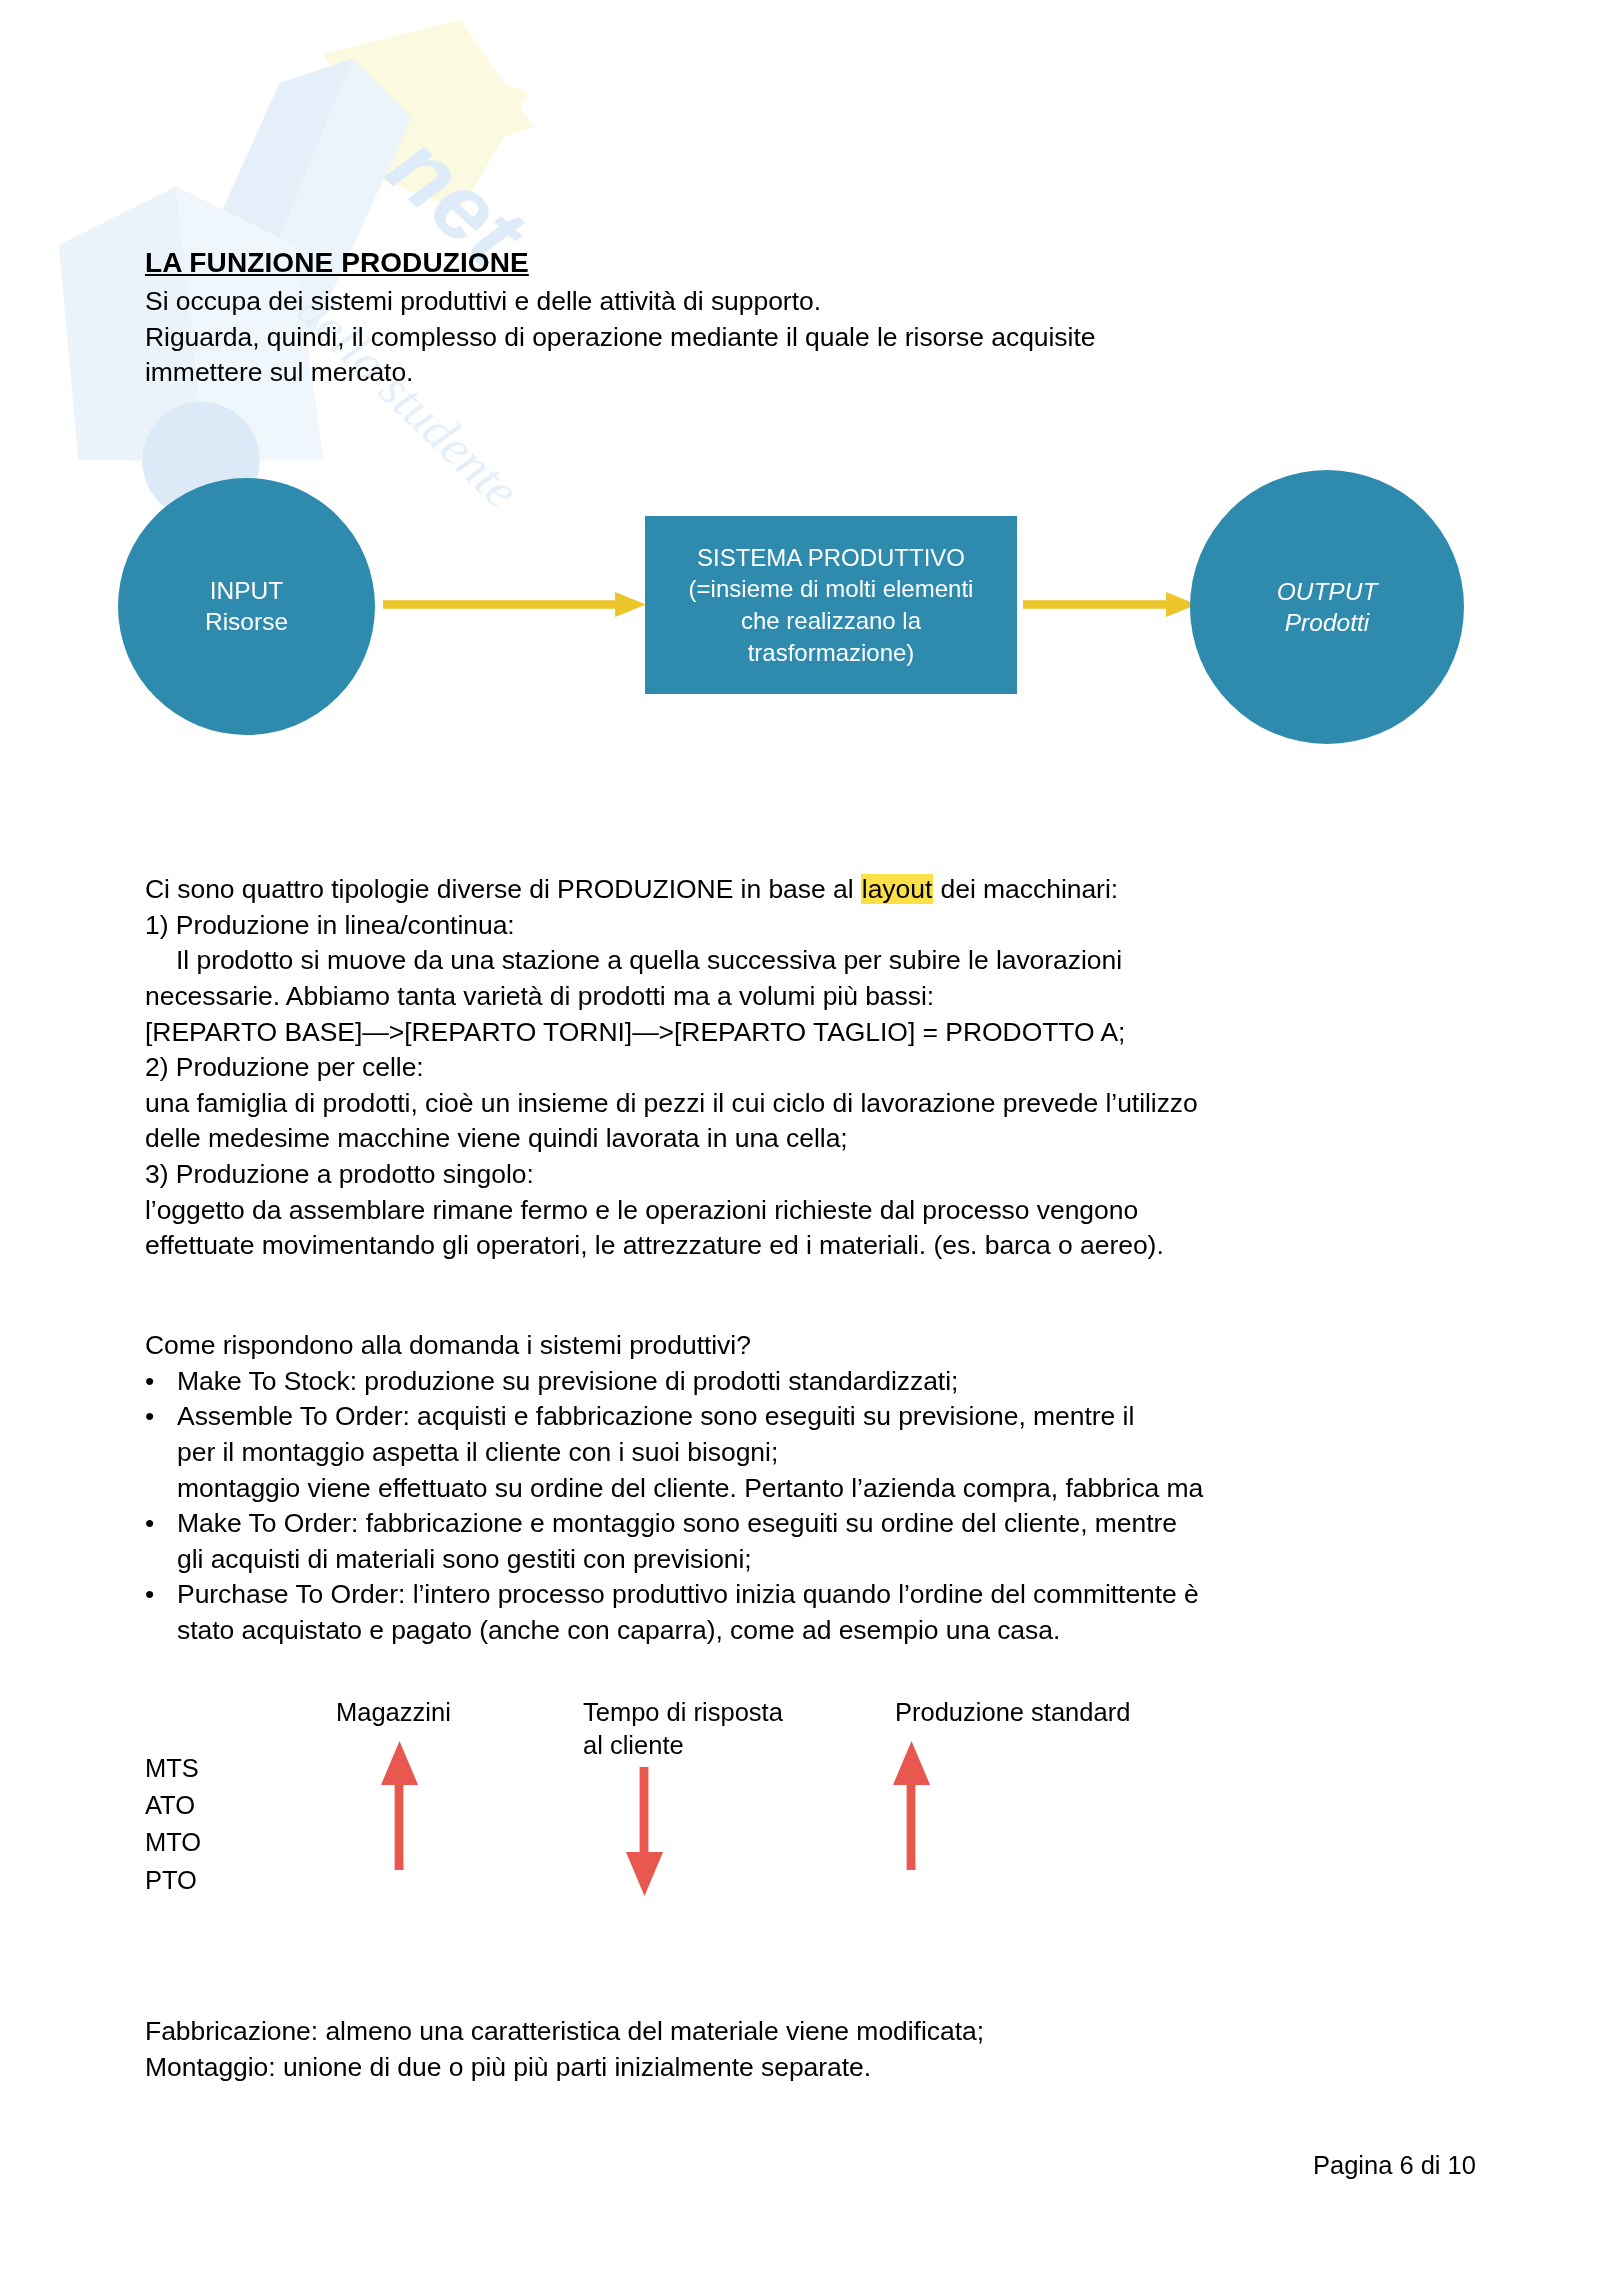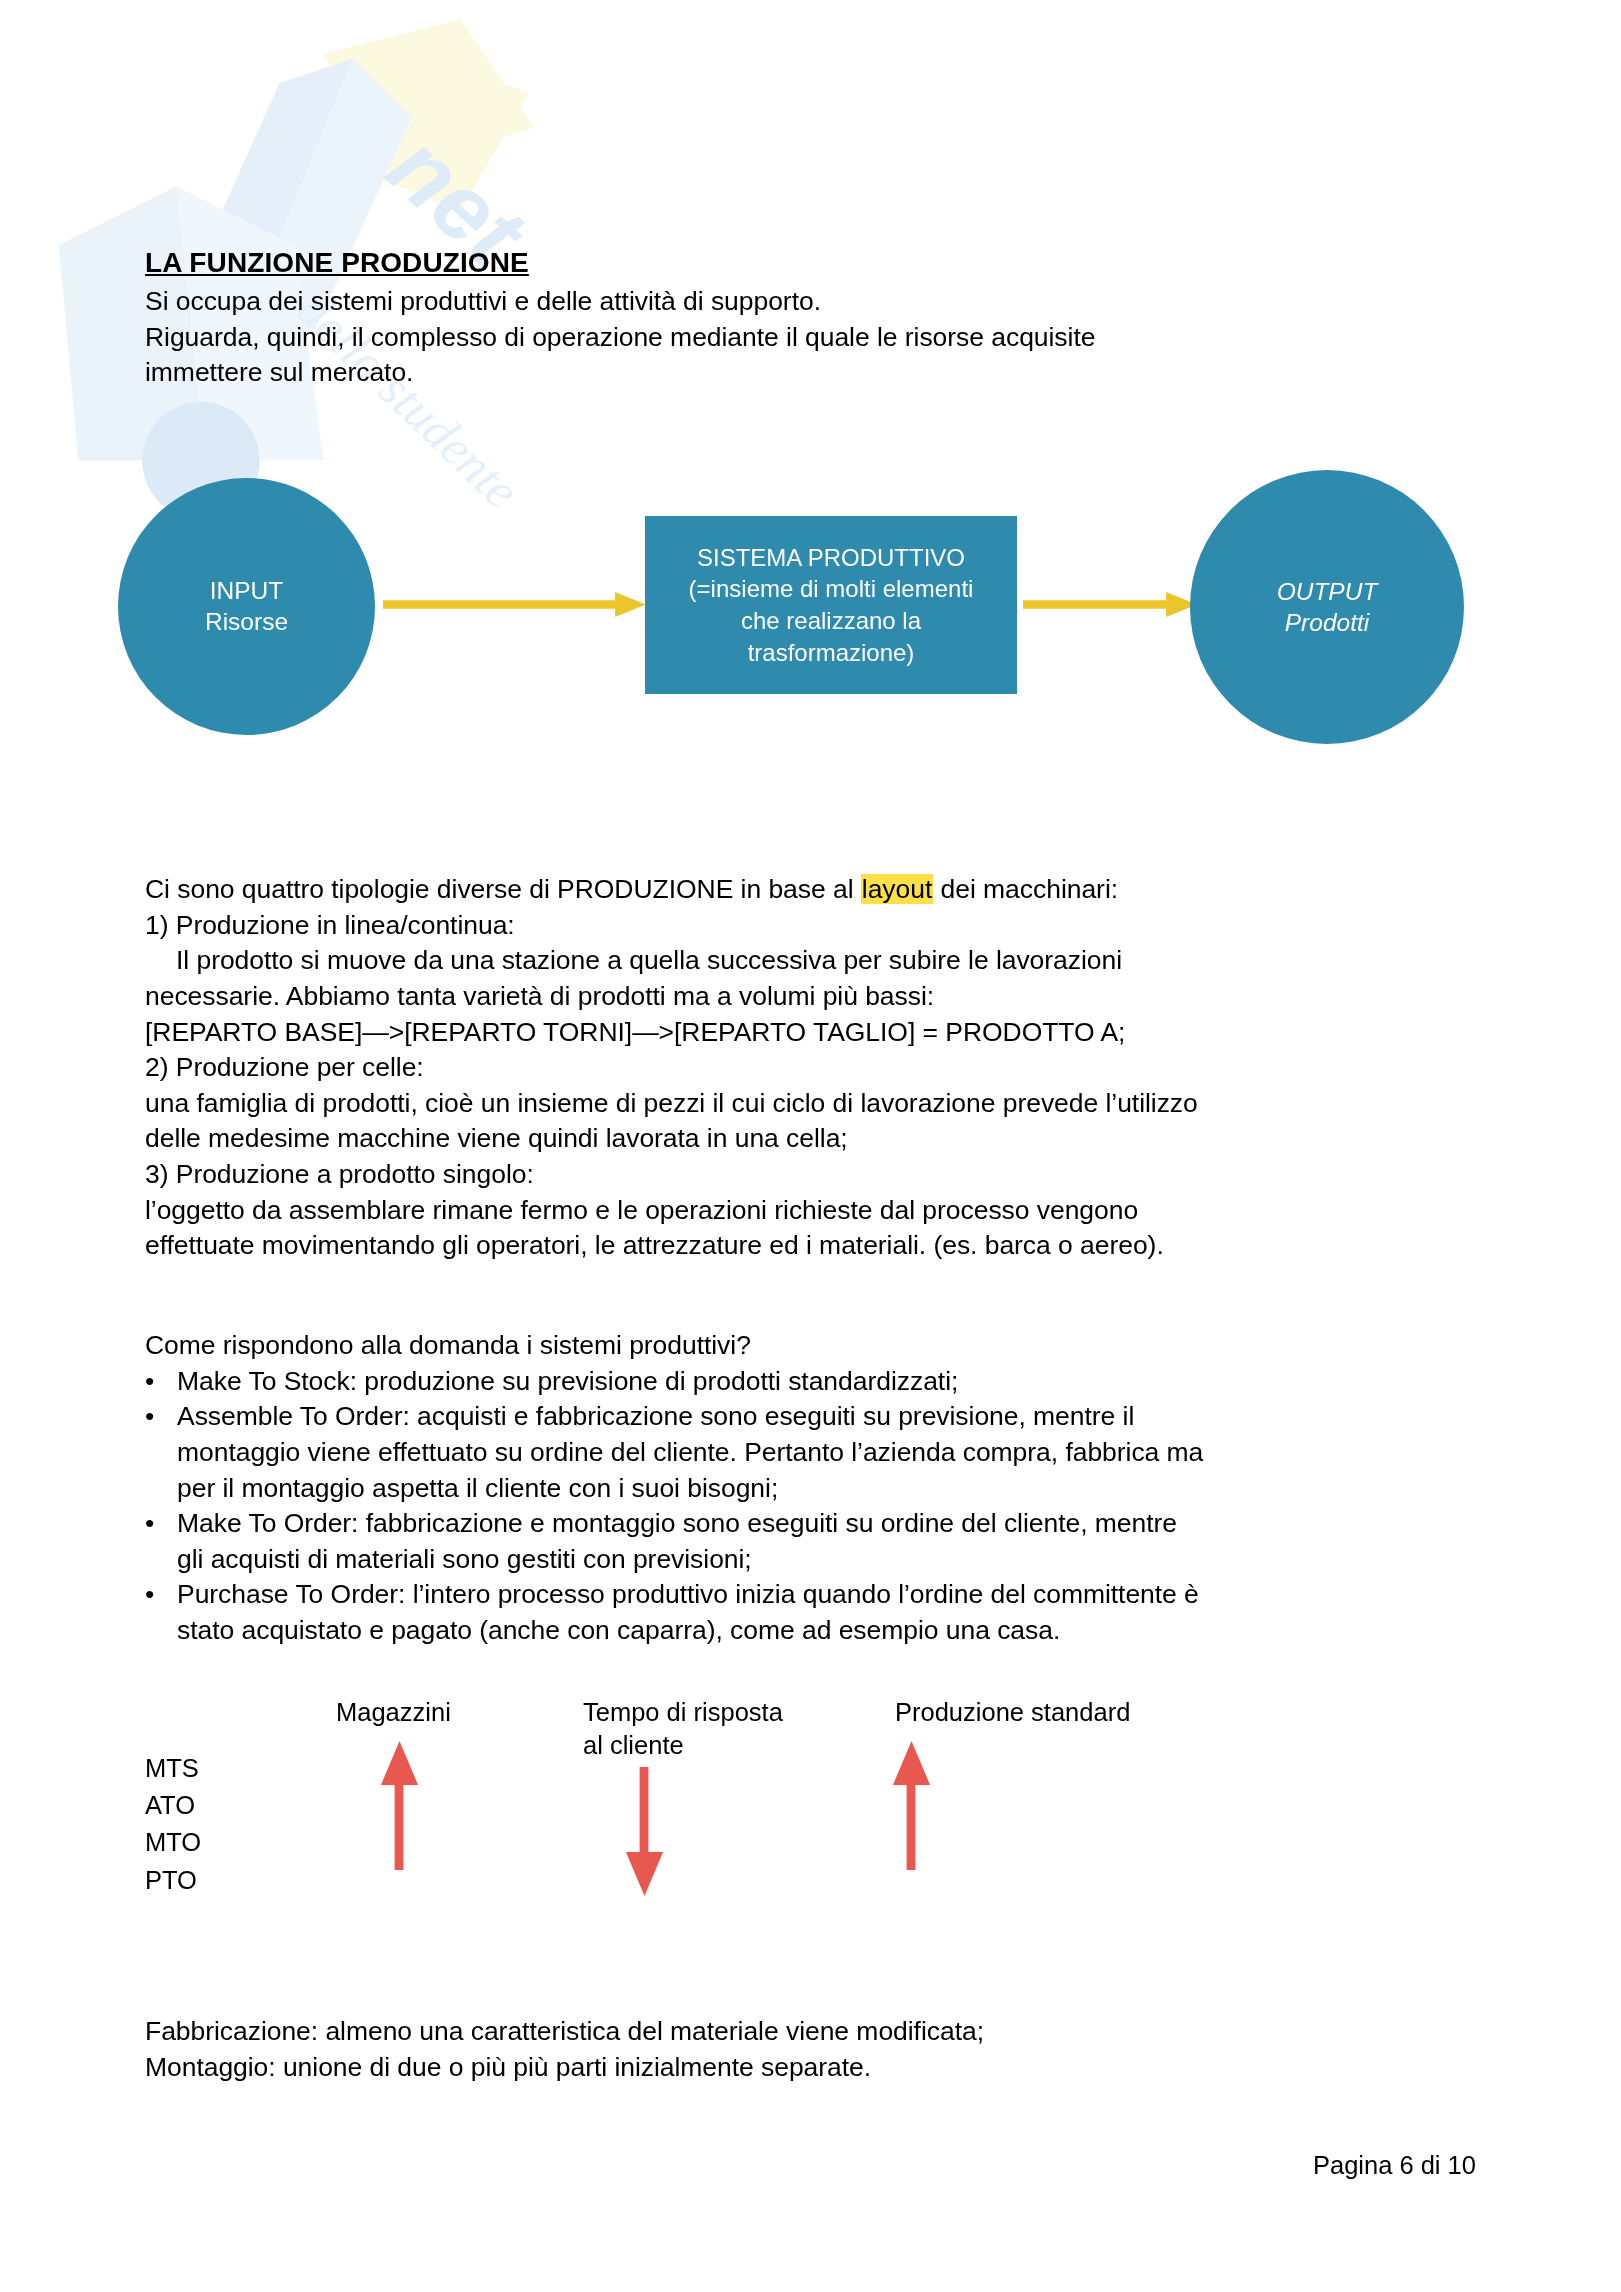"montaggio viene effettuato su ordine" p.body-text { order: before "per il montaggio aspetta il" -> after "per il montaggio aspetta il" }
